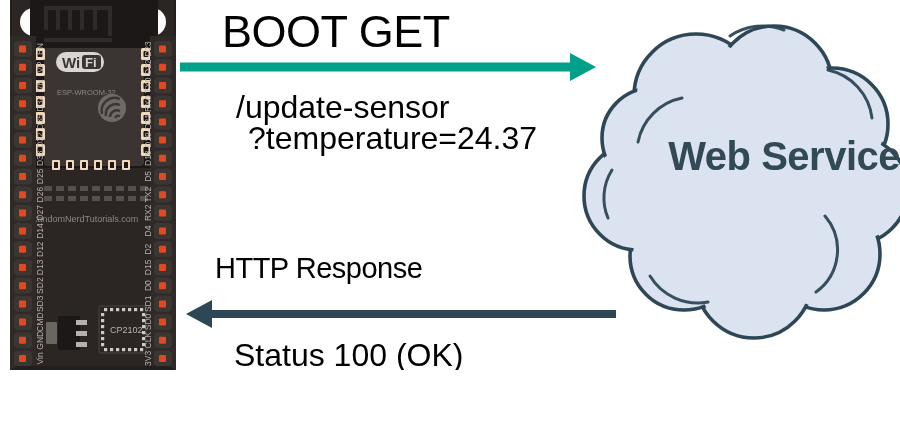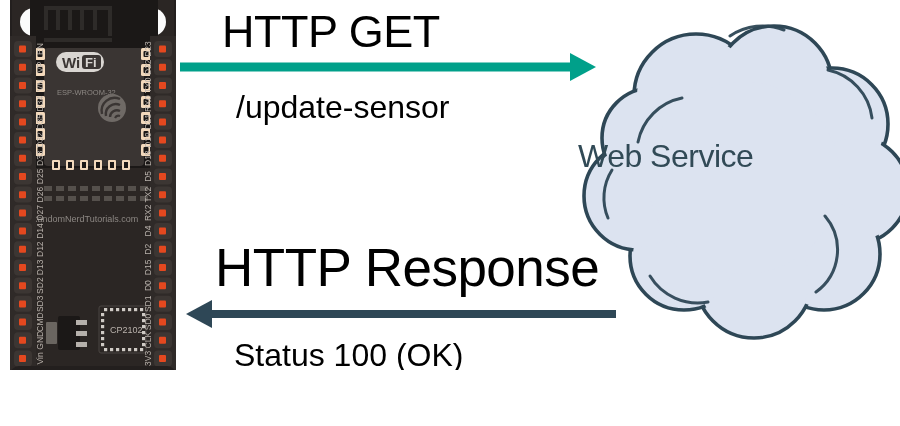"HTTP GET" div.flow-label { text: HTTP -> BOOT }
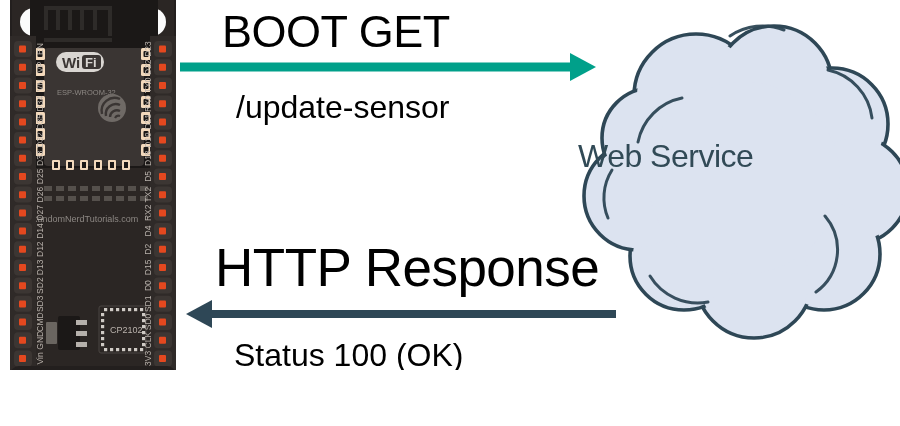"?temperature=24.37" span.line2 { html: none -> <span>?temperature=24.37</span> }
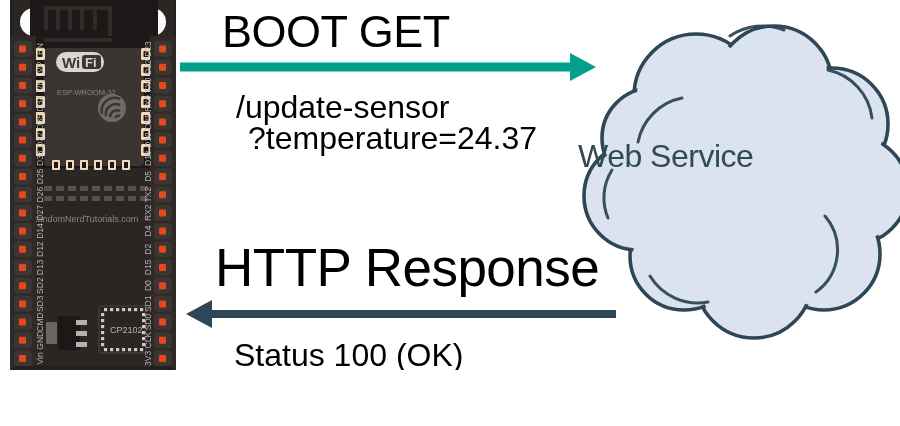"Web Service" #cloud-text { font-size: 32px -> 40px; font-weight: normal -> bold; text-align: left -> right }
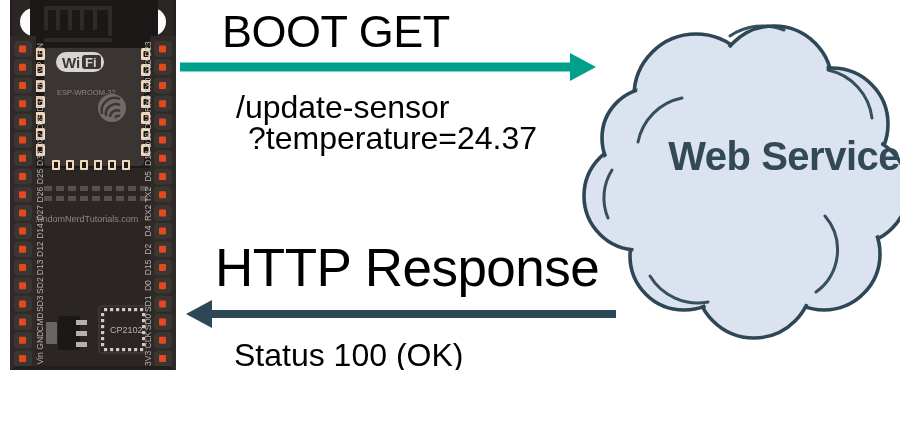"HTTP Response" #resp-title { font-size: 53px -> 29px }
